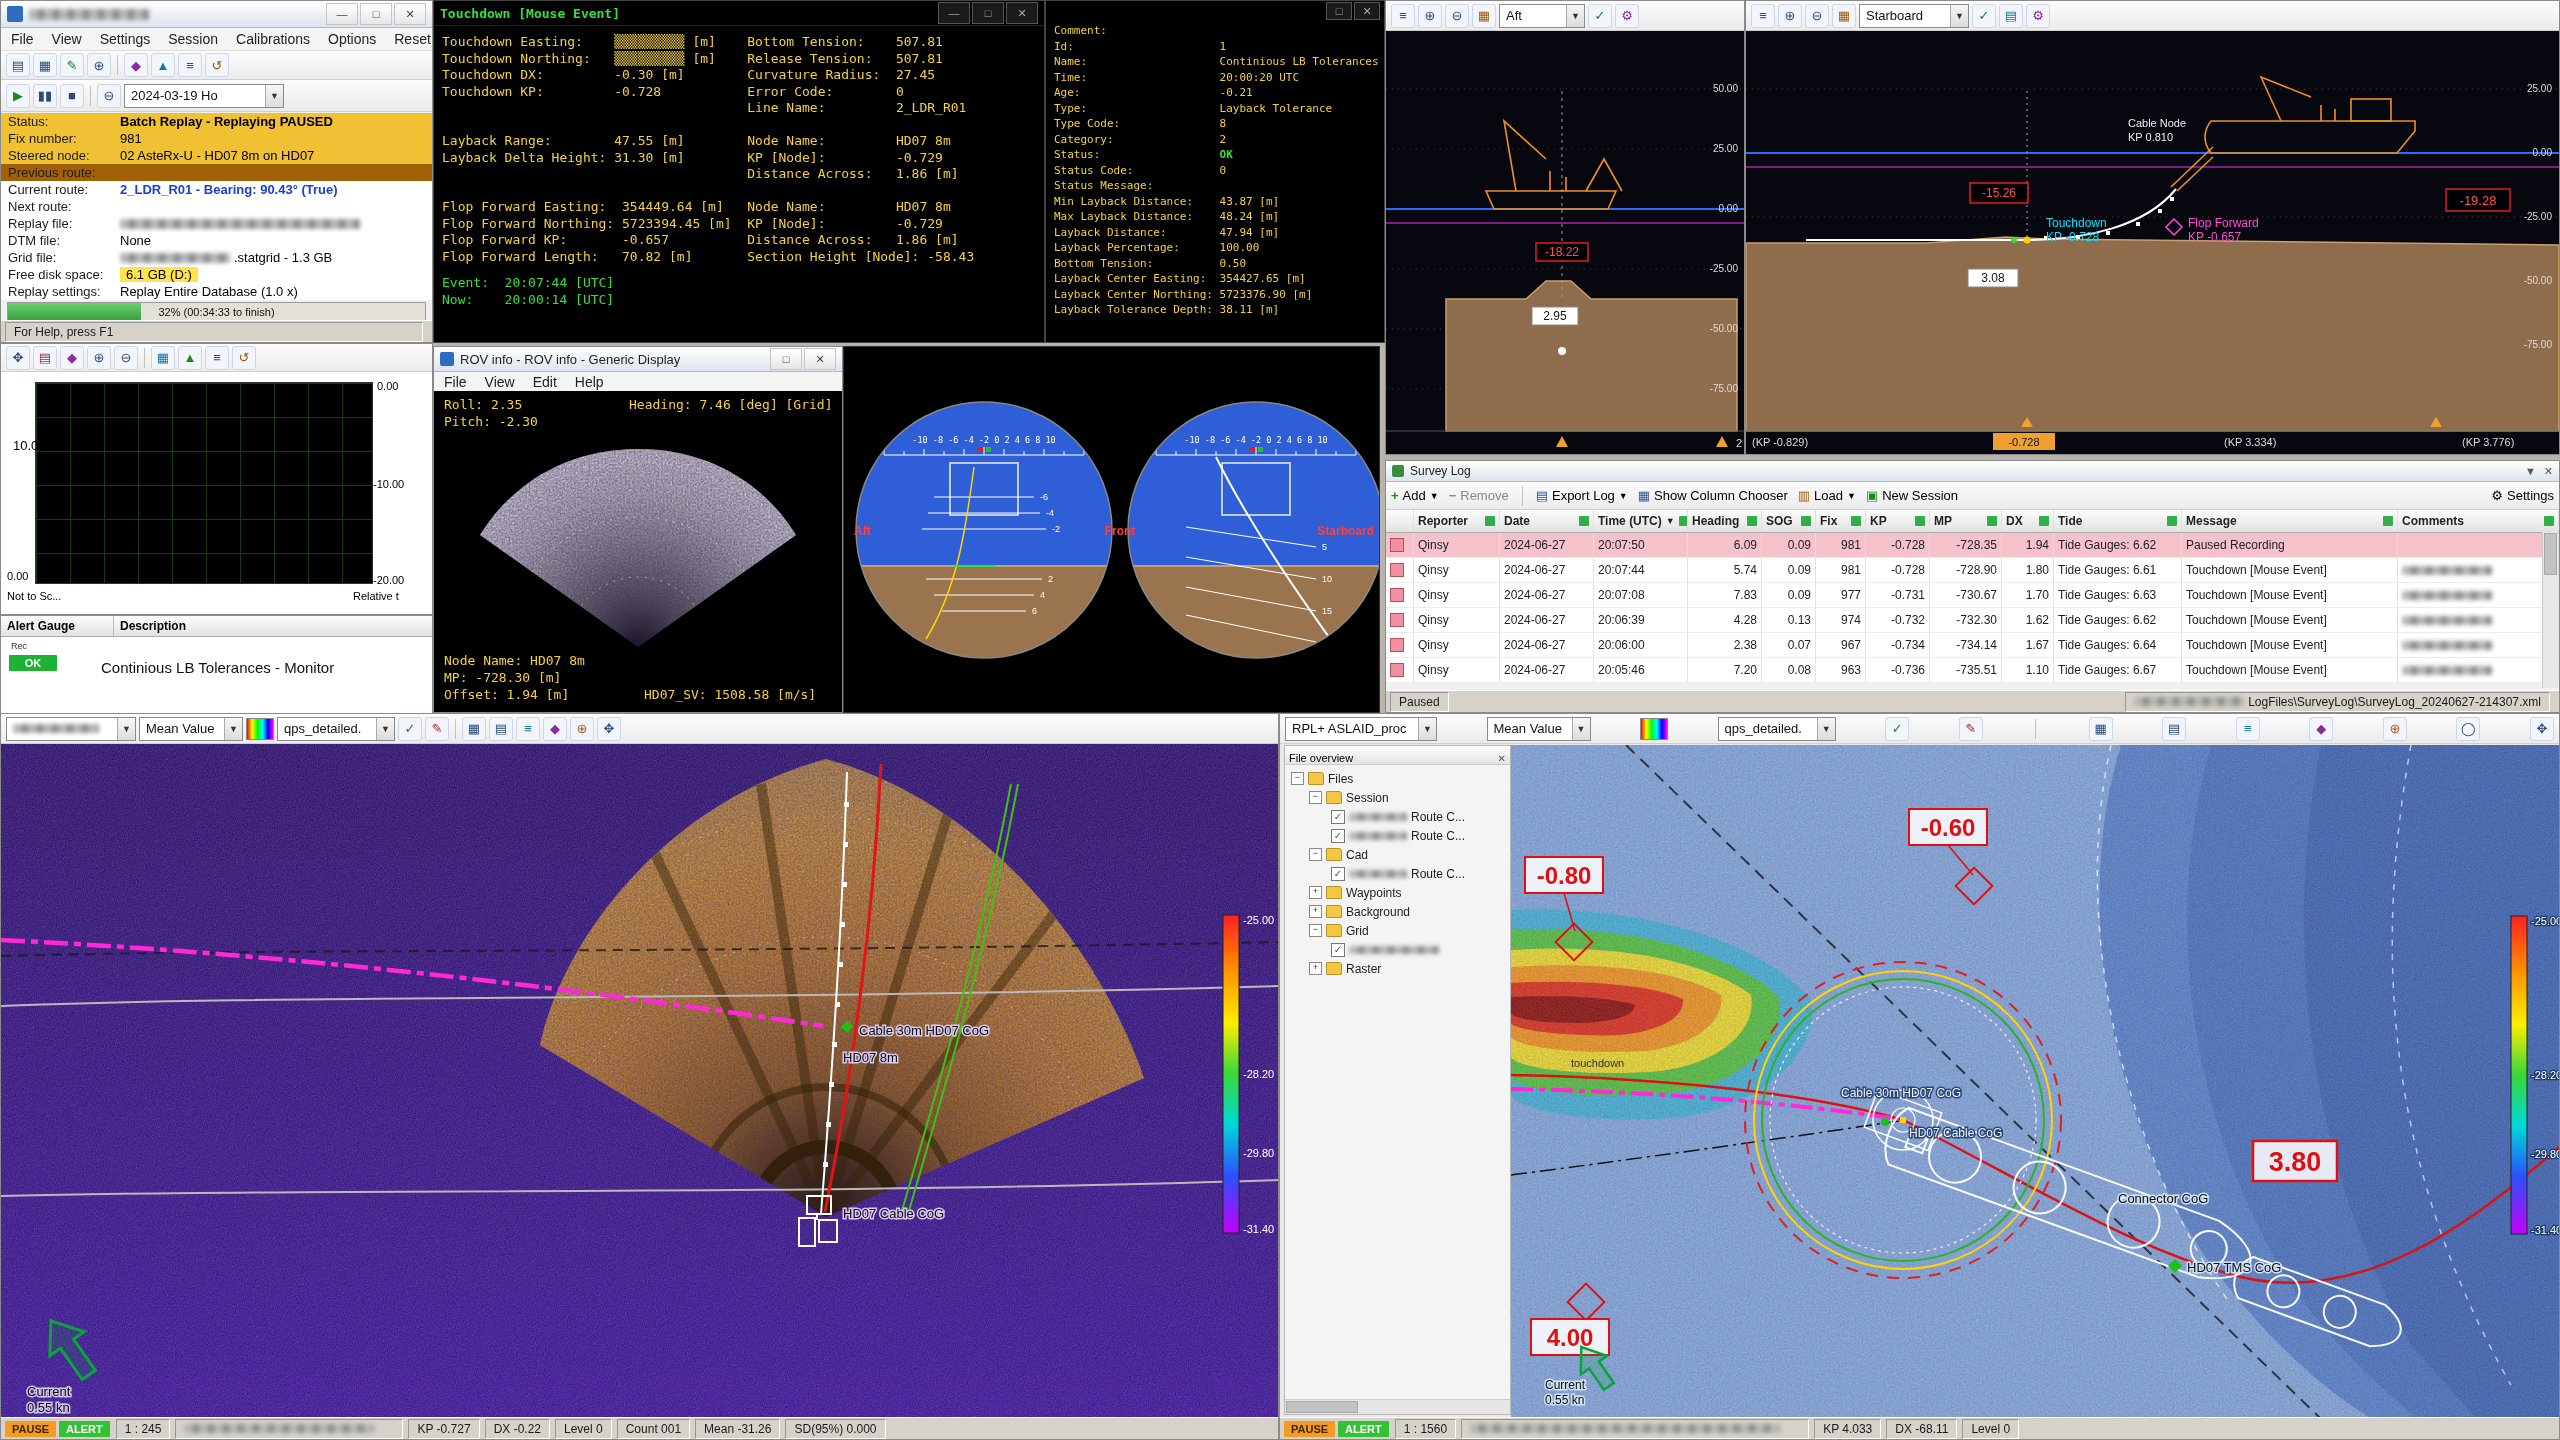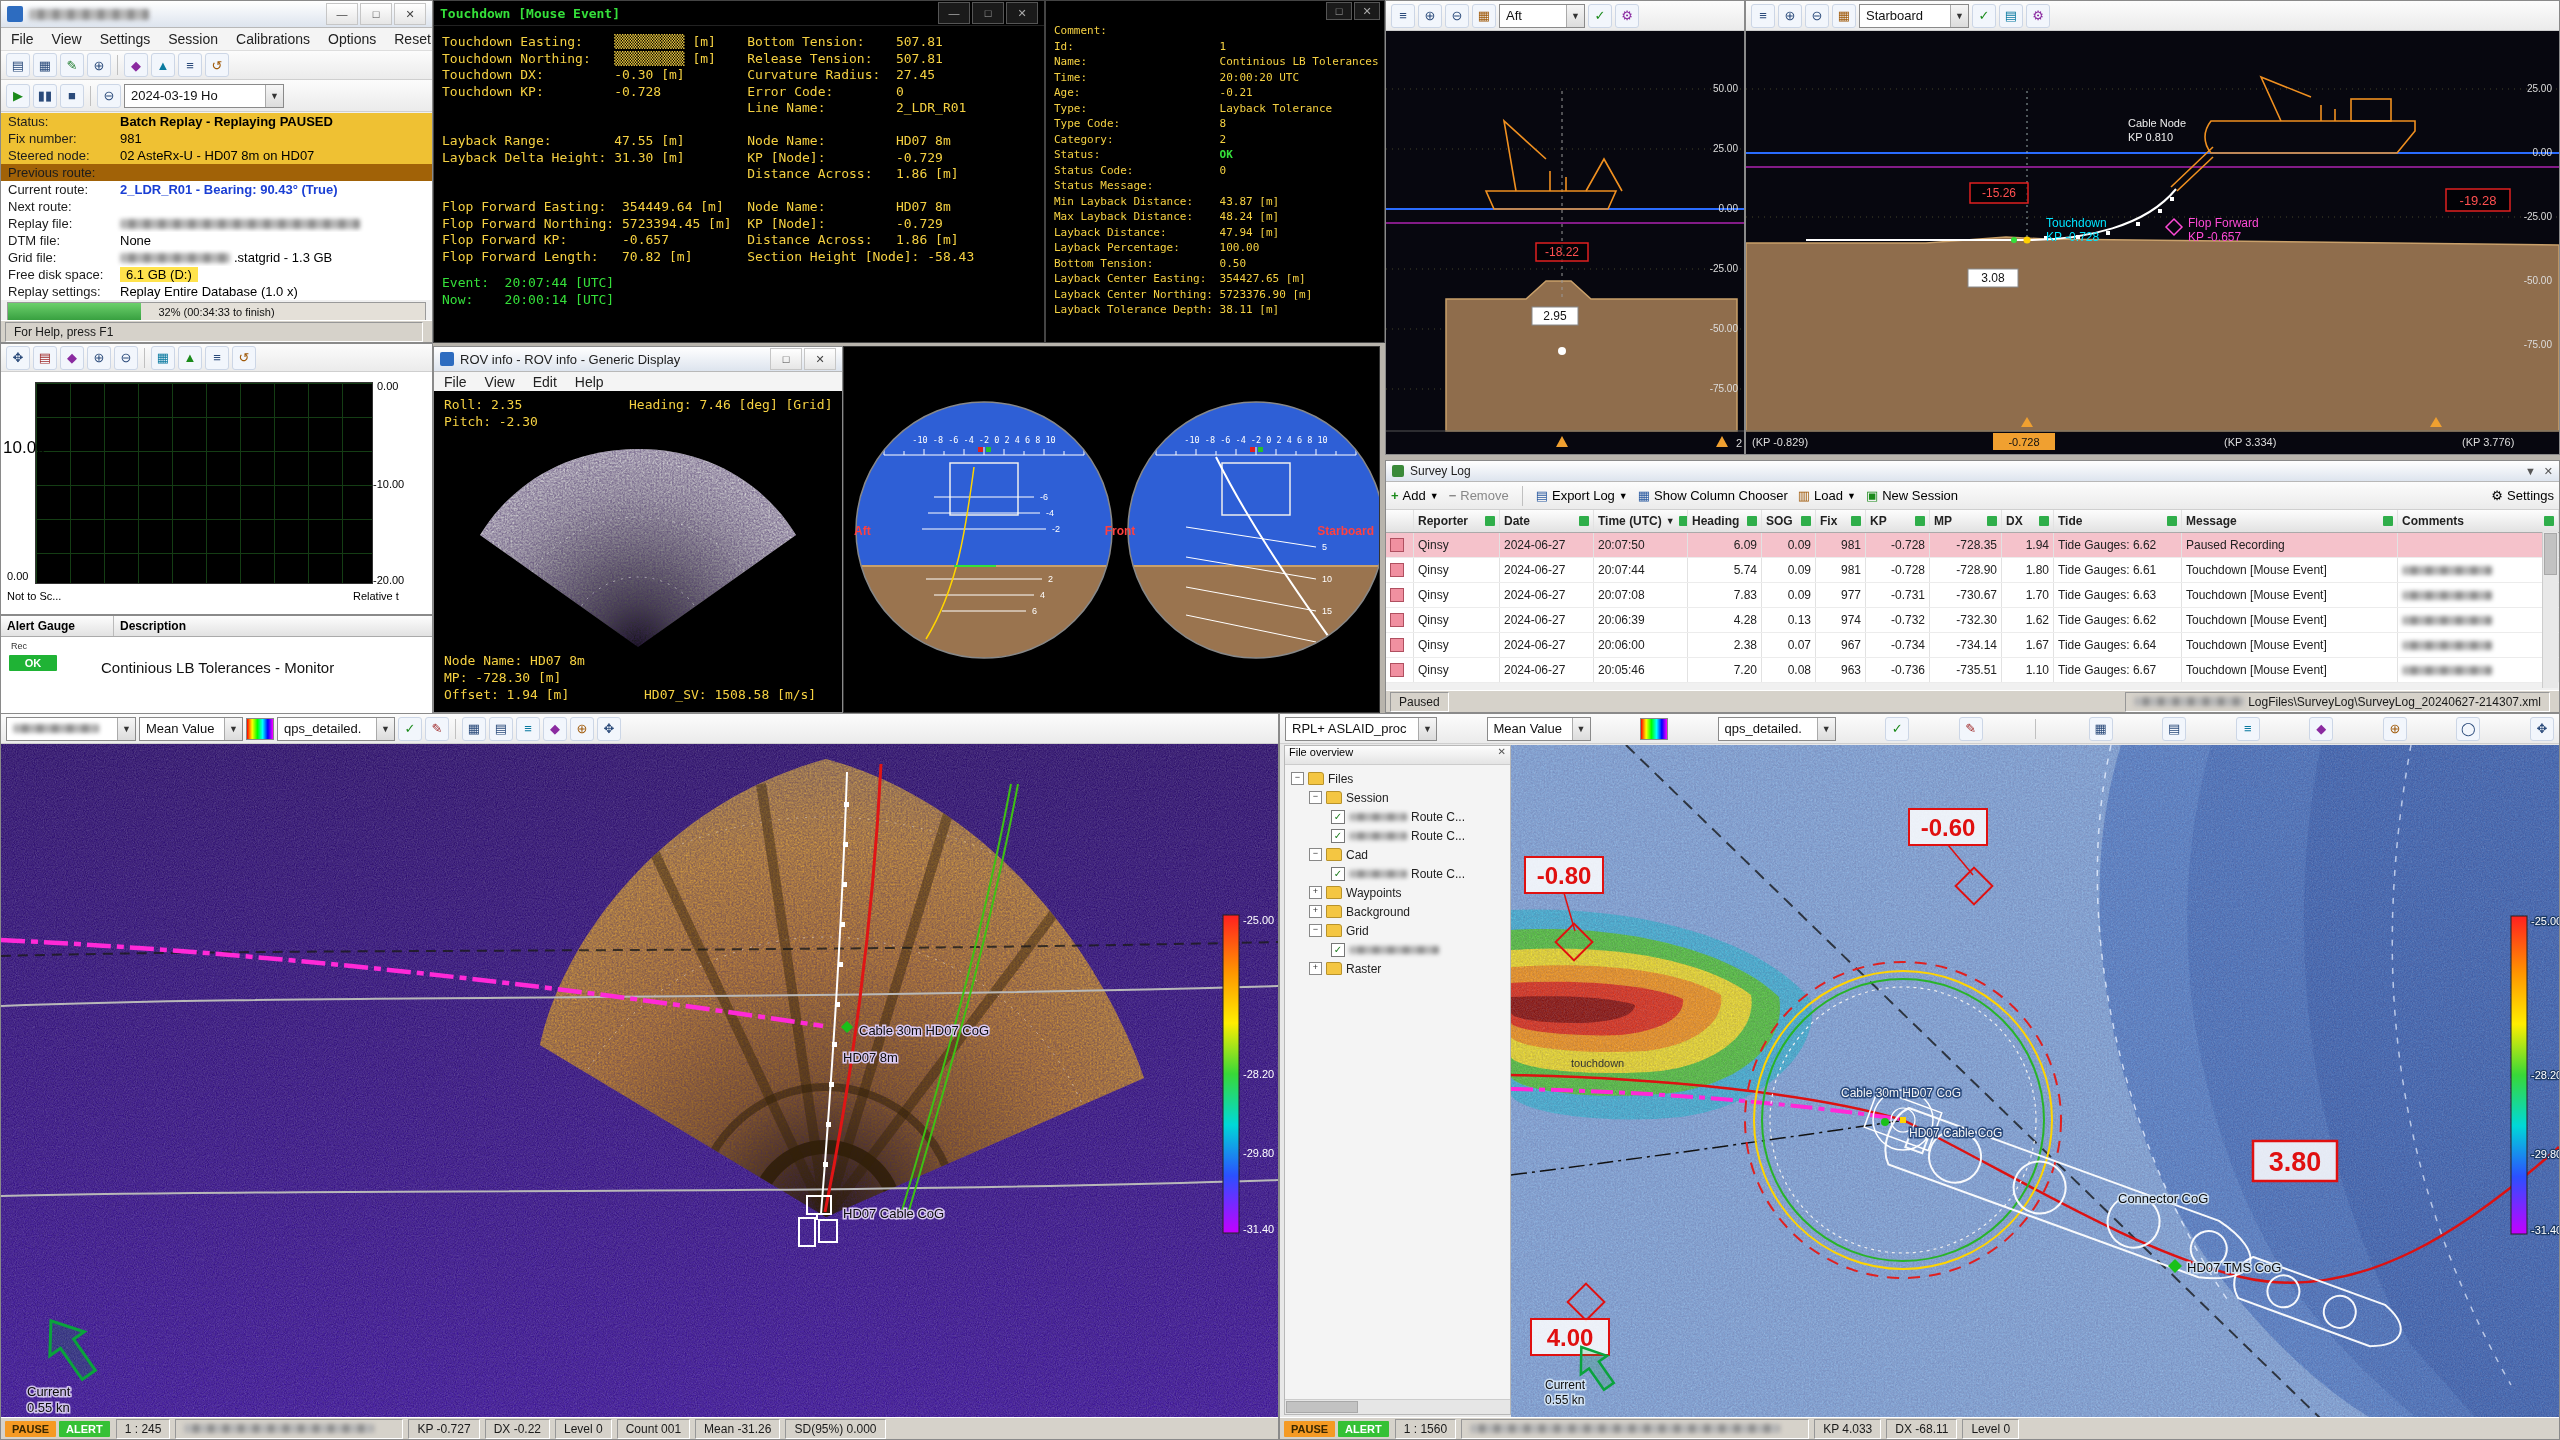"10.00" div.abs { font-size: 17px -> 13px; left: 2px -> 12px }
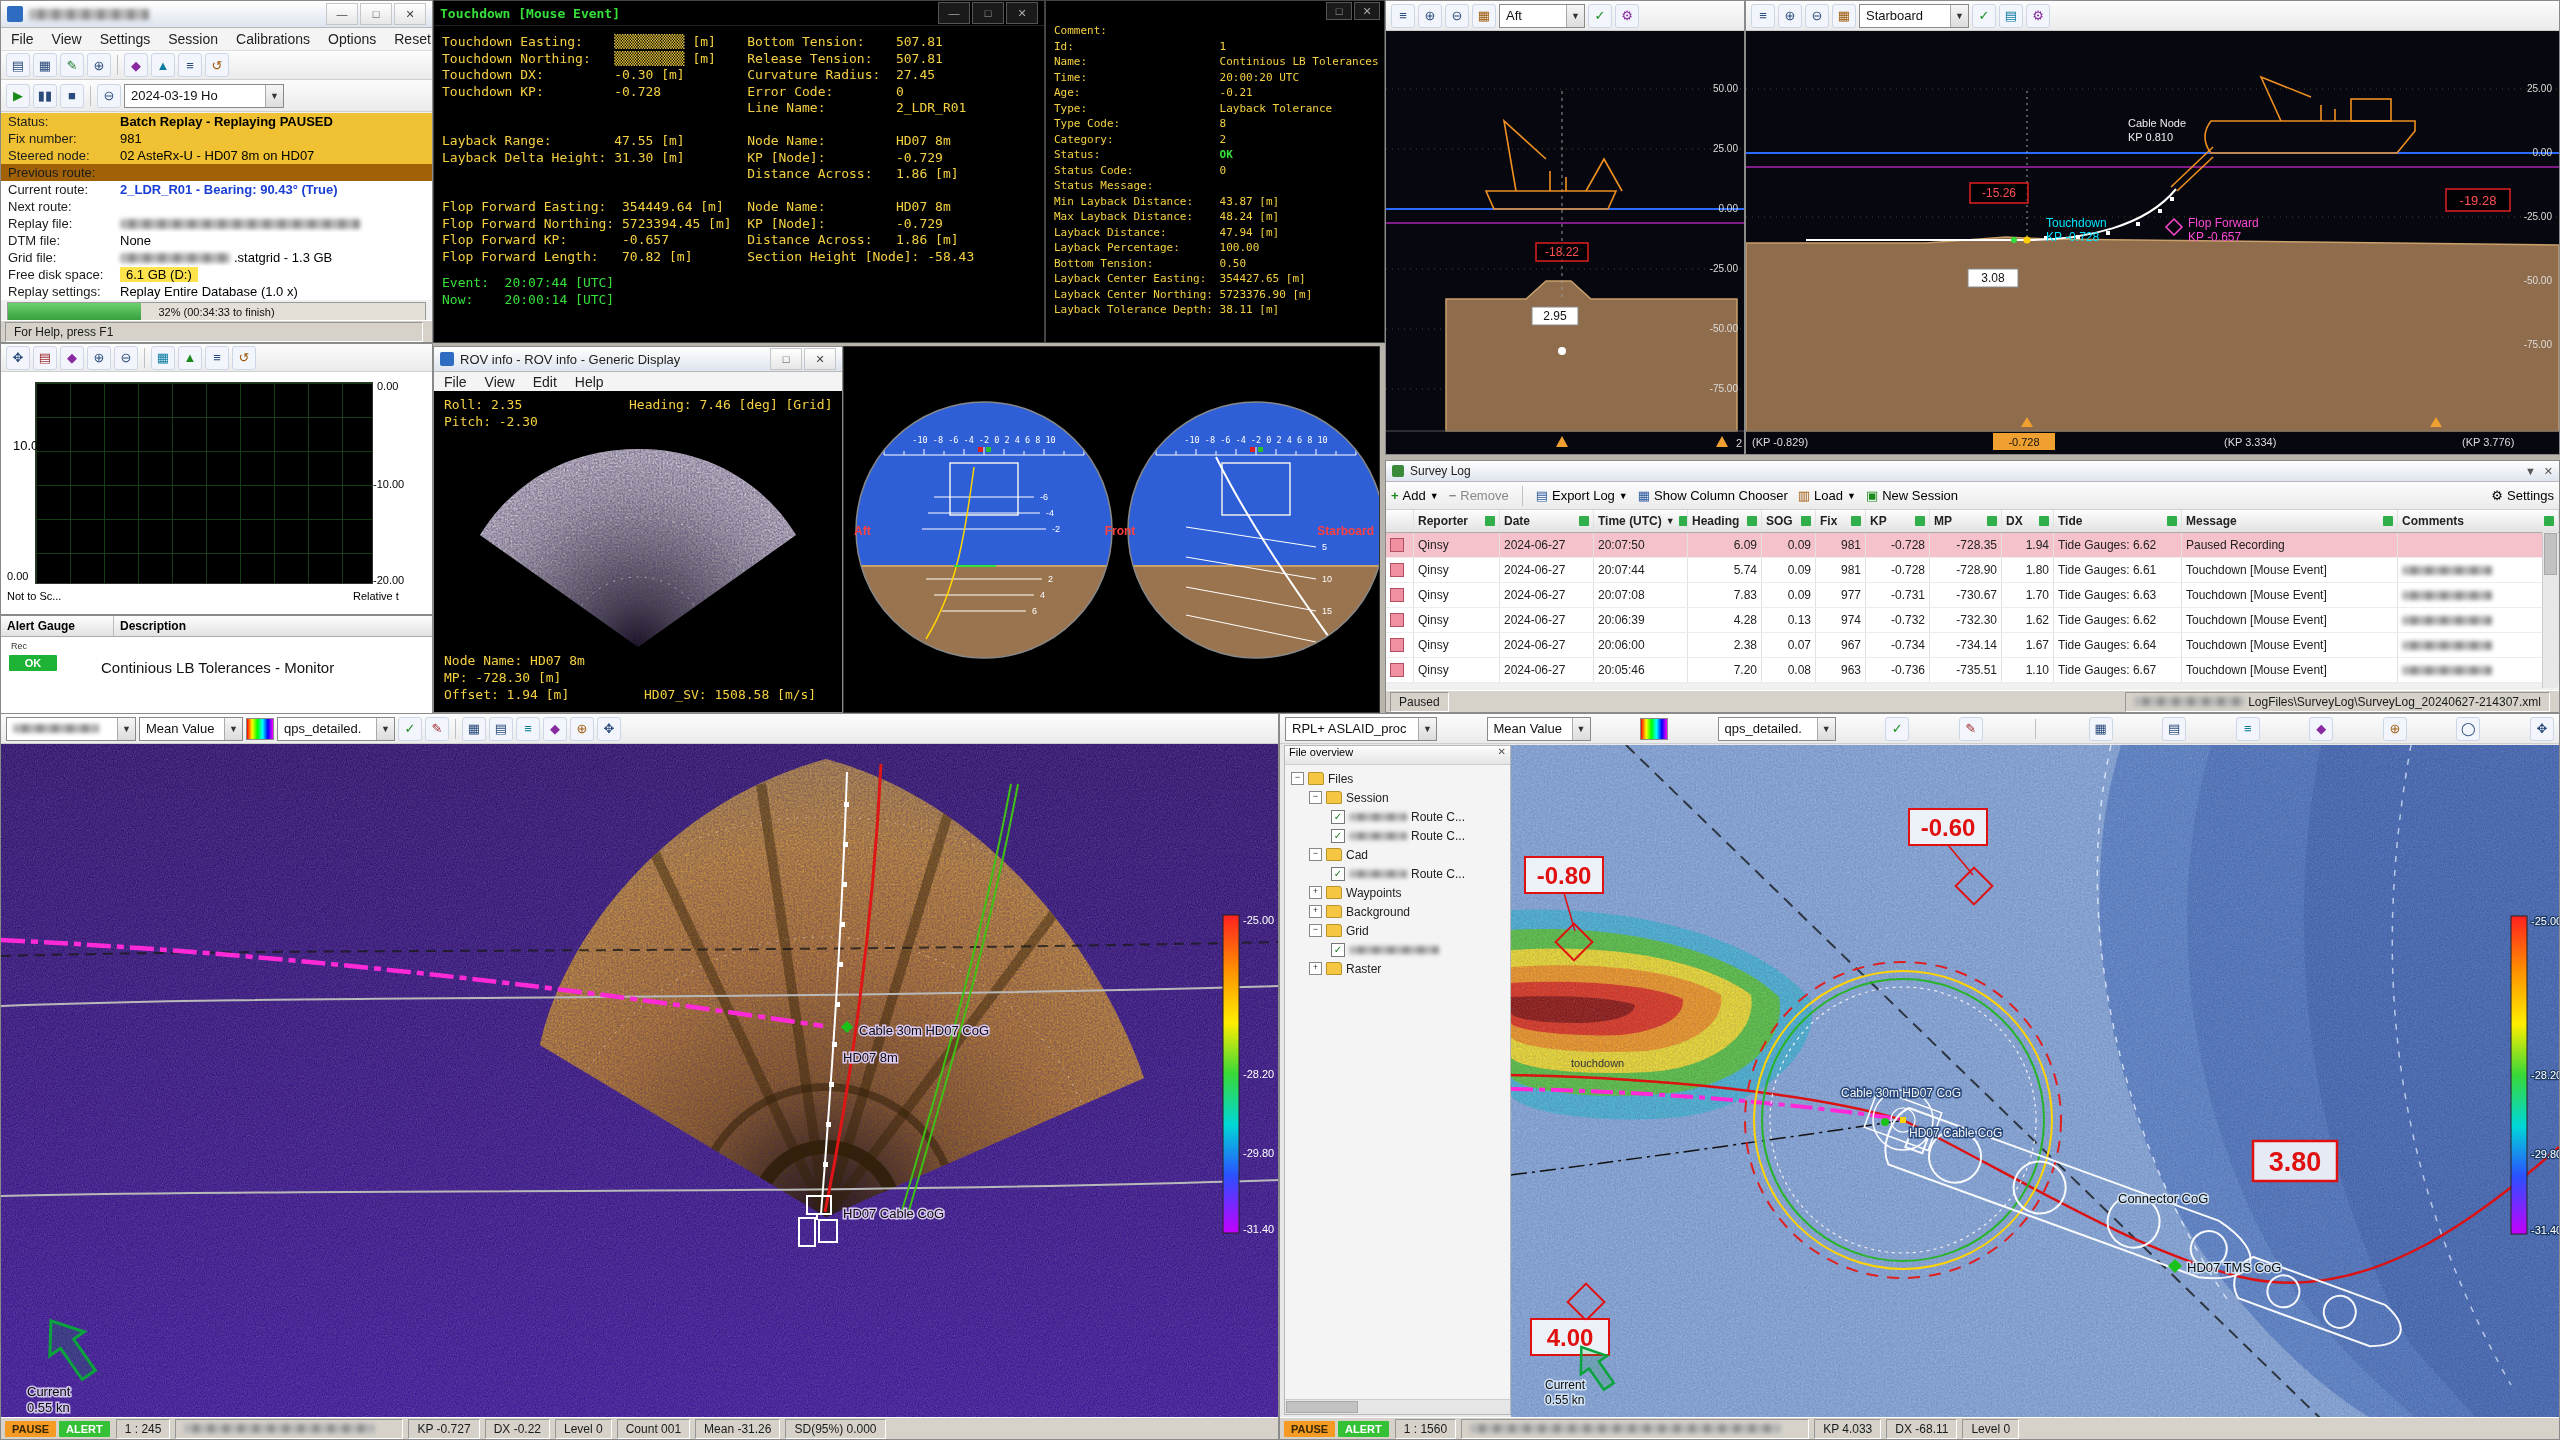"File overview" div { align-items: flex-start -> flex-end }
